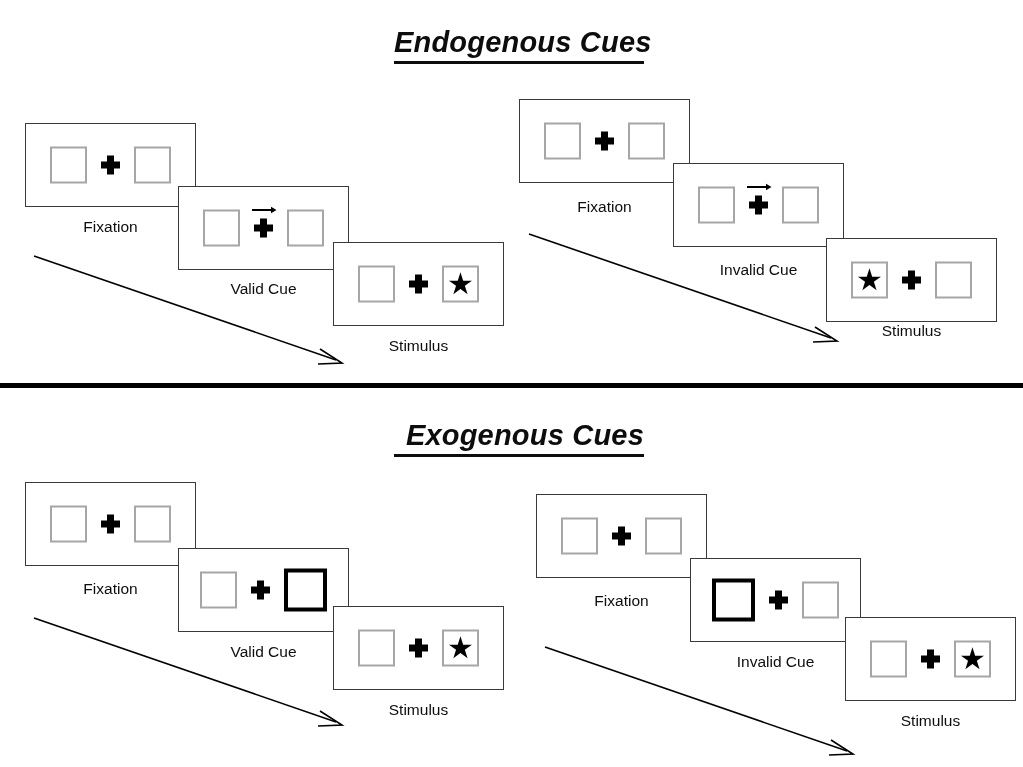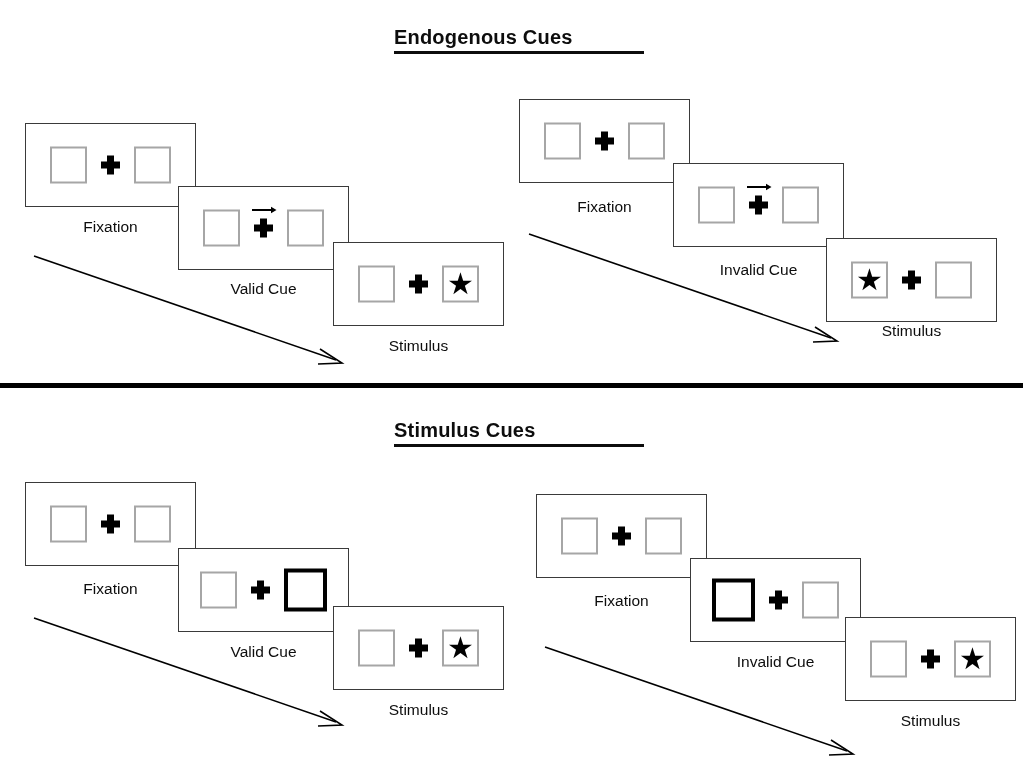"Endogenous Cues" .section-title { font-size: 20px -> 29px; font-style: none -> italic; text-align: left -> right }
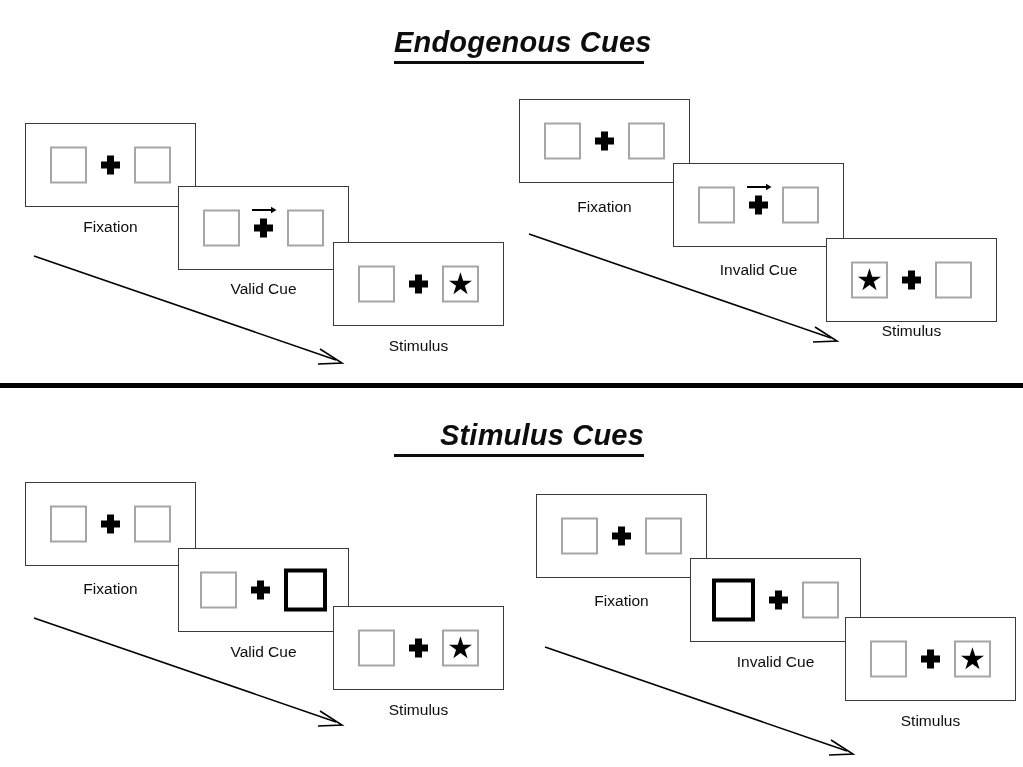"Stimulus Cues" div.section-title { text: Stimulus -> Exogenous }
